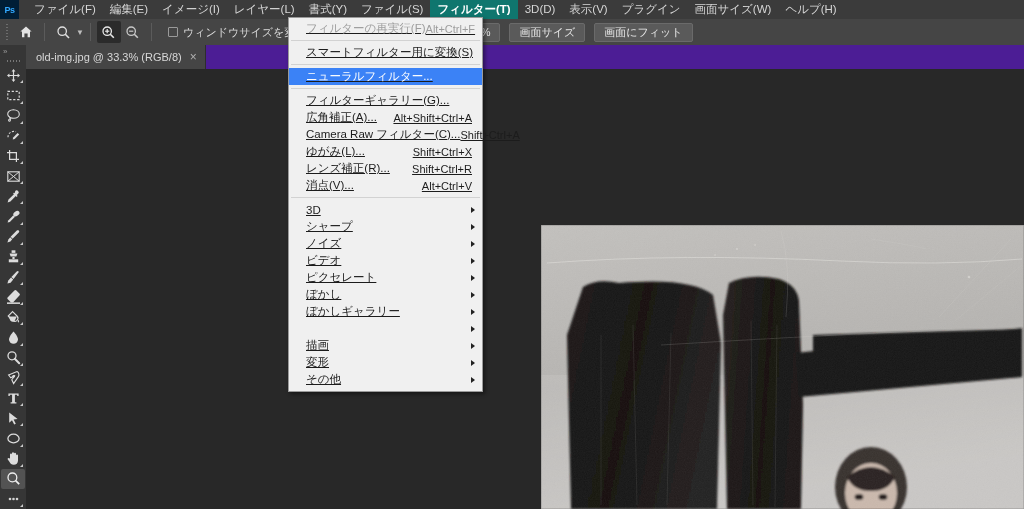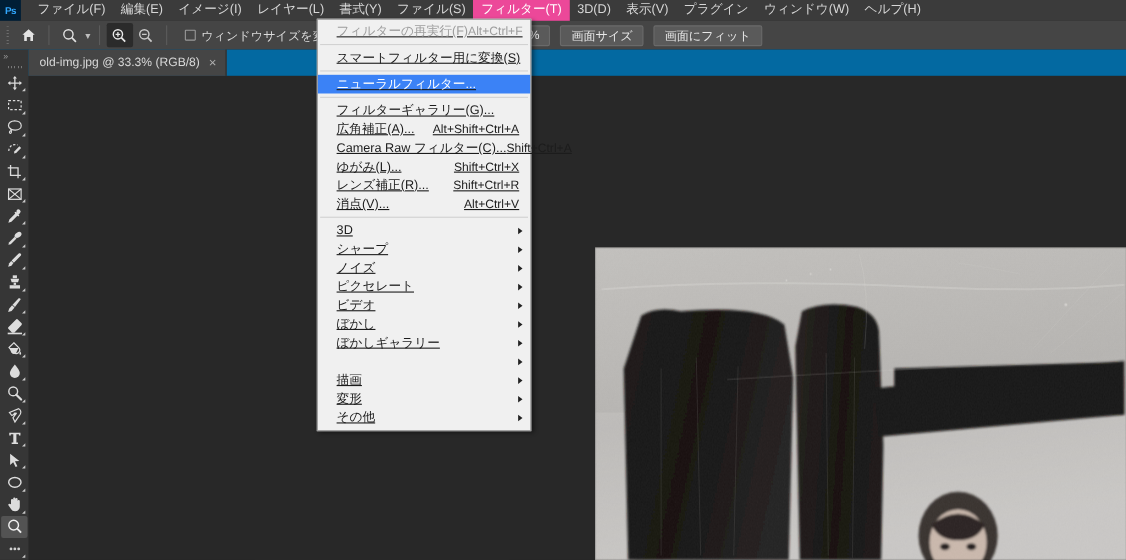"フィルター(T)" .menu-item.active { background: #ec4899 -> #0f766e; font-weight: none -> bold }
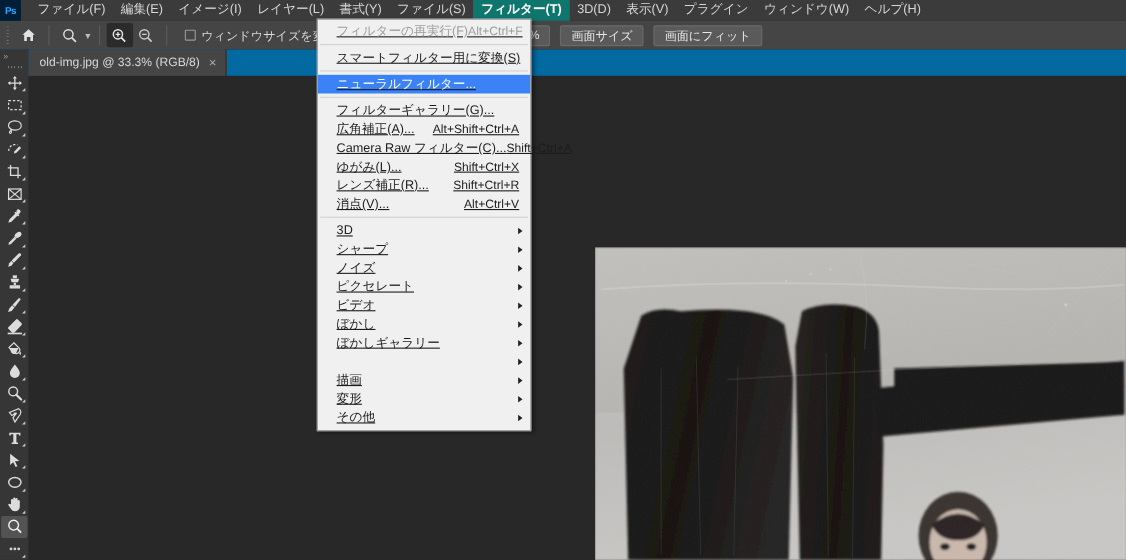"ウィンドウ(W)" div.menu-item { text: ウィンドウ -> 画面サイズ }
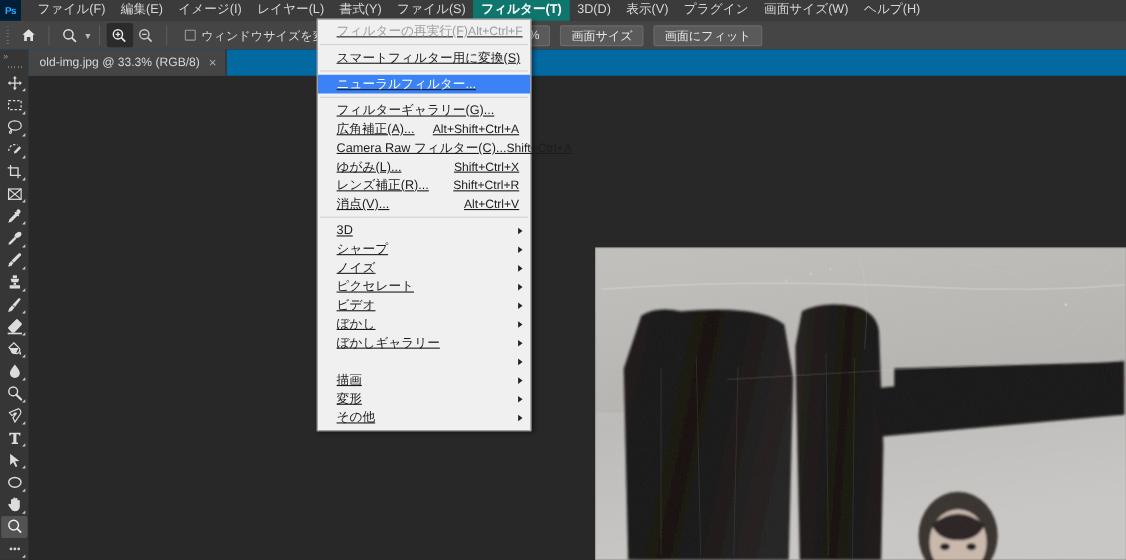"old-img.jpg @ 33.3% (RGB/8)" .tabbar { background: #0369a1 -> #4c1d95 }
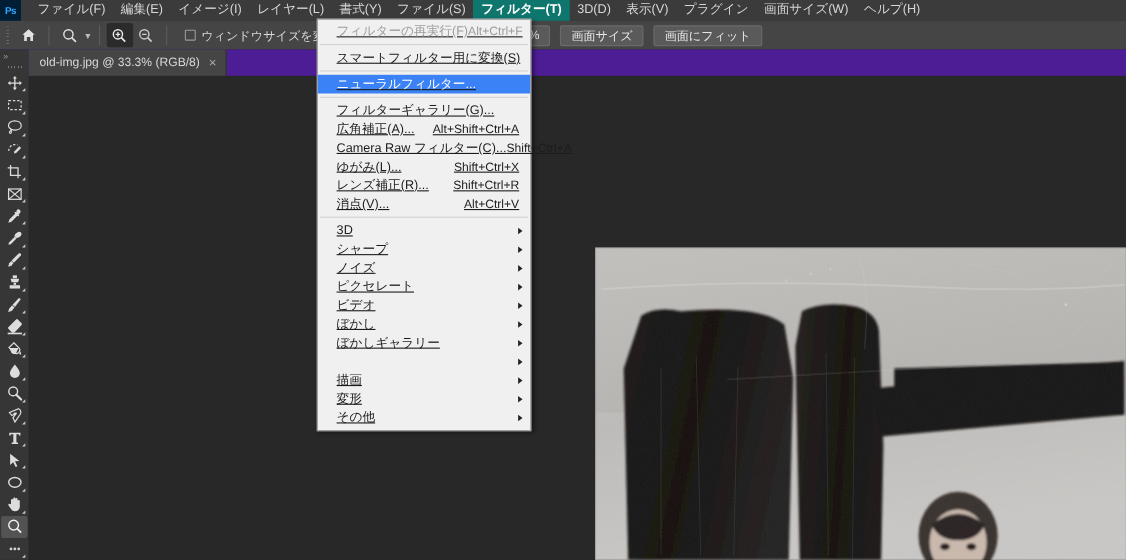"ピクセレート" div.mi { order: before "ビデオ" -> after "ビデオ" }
